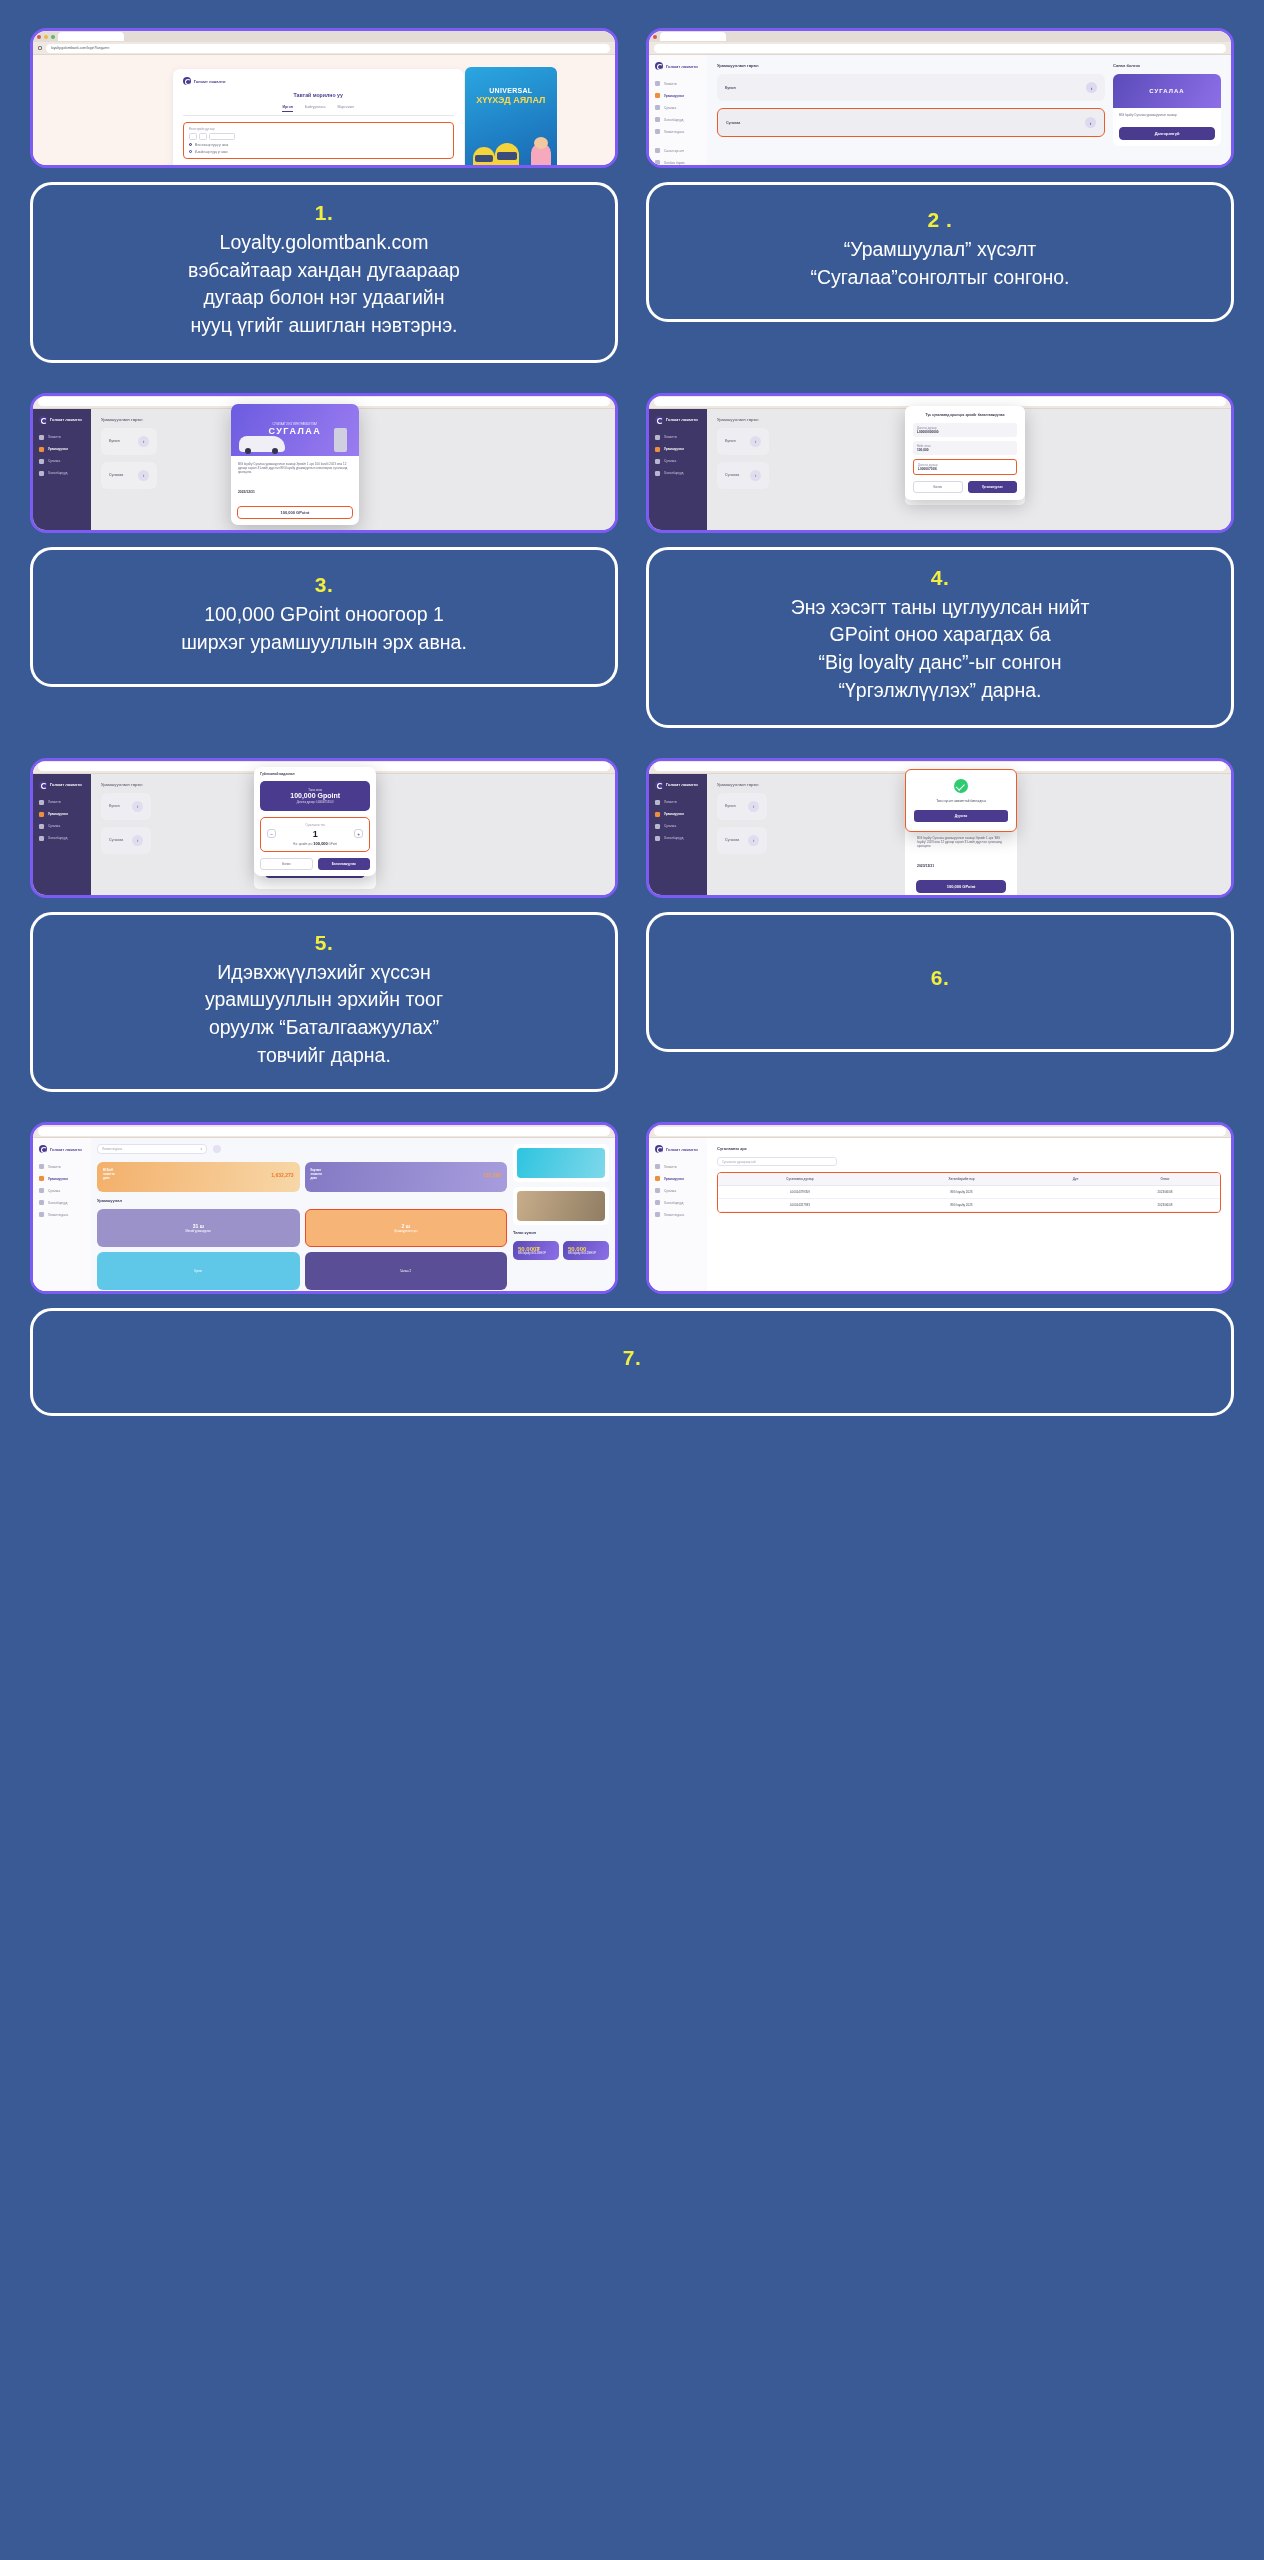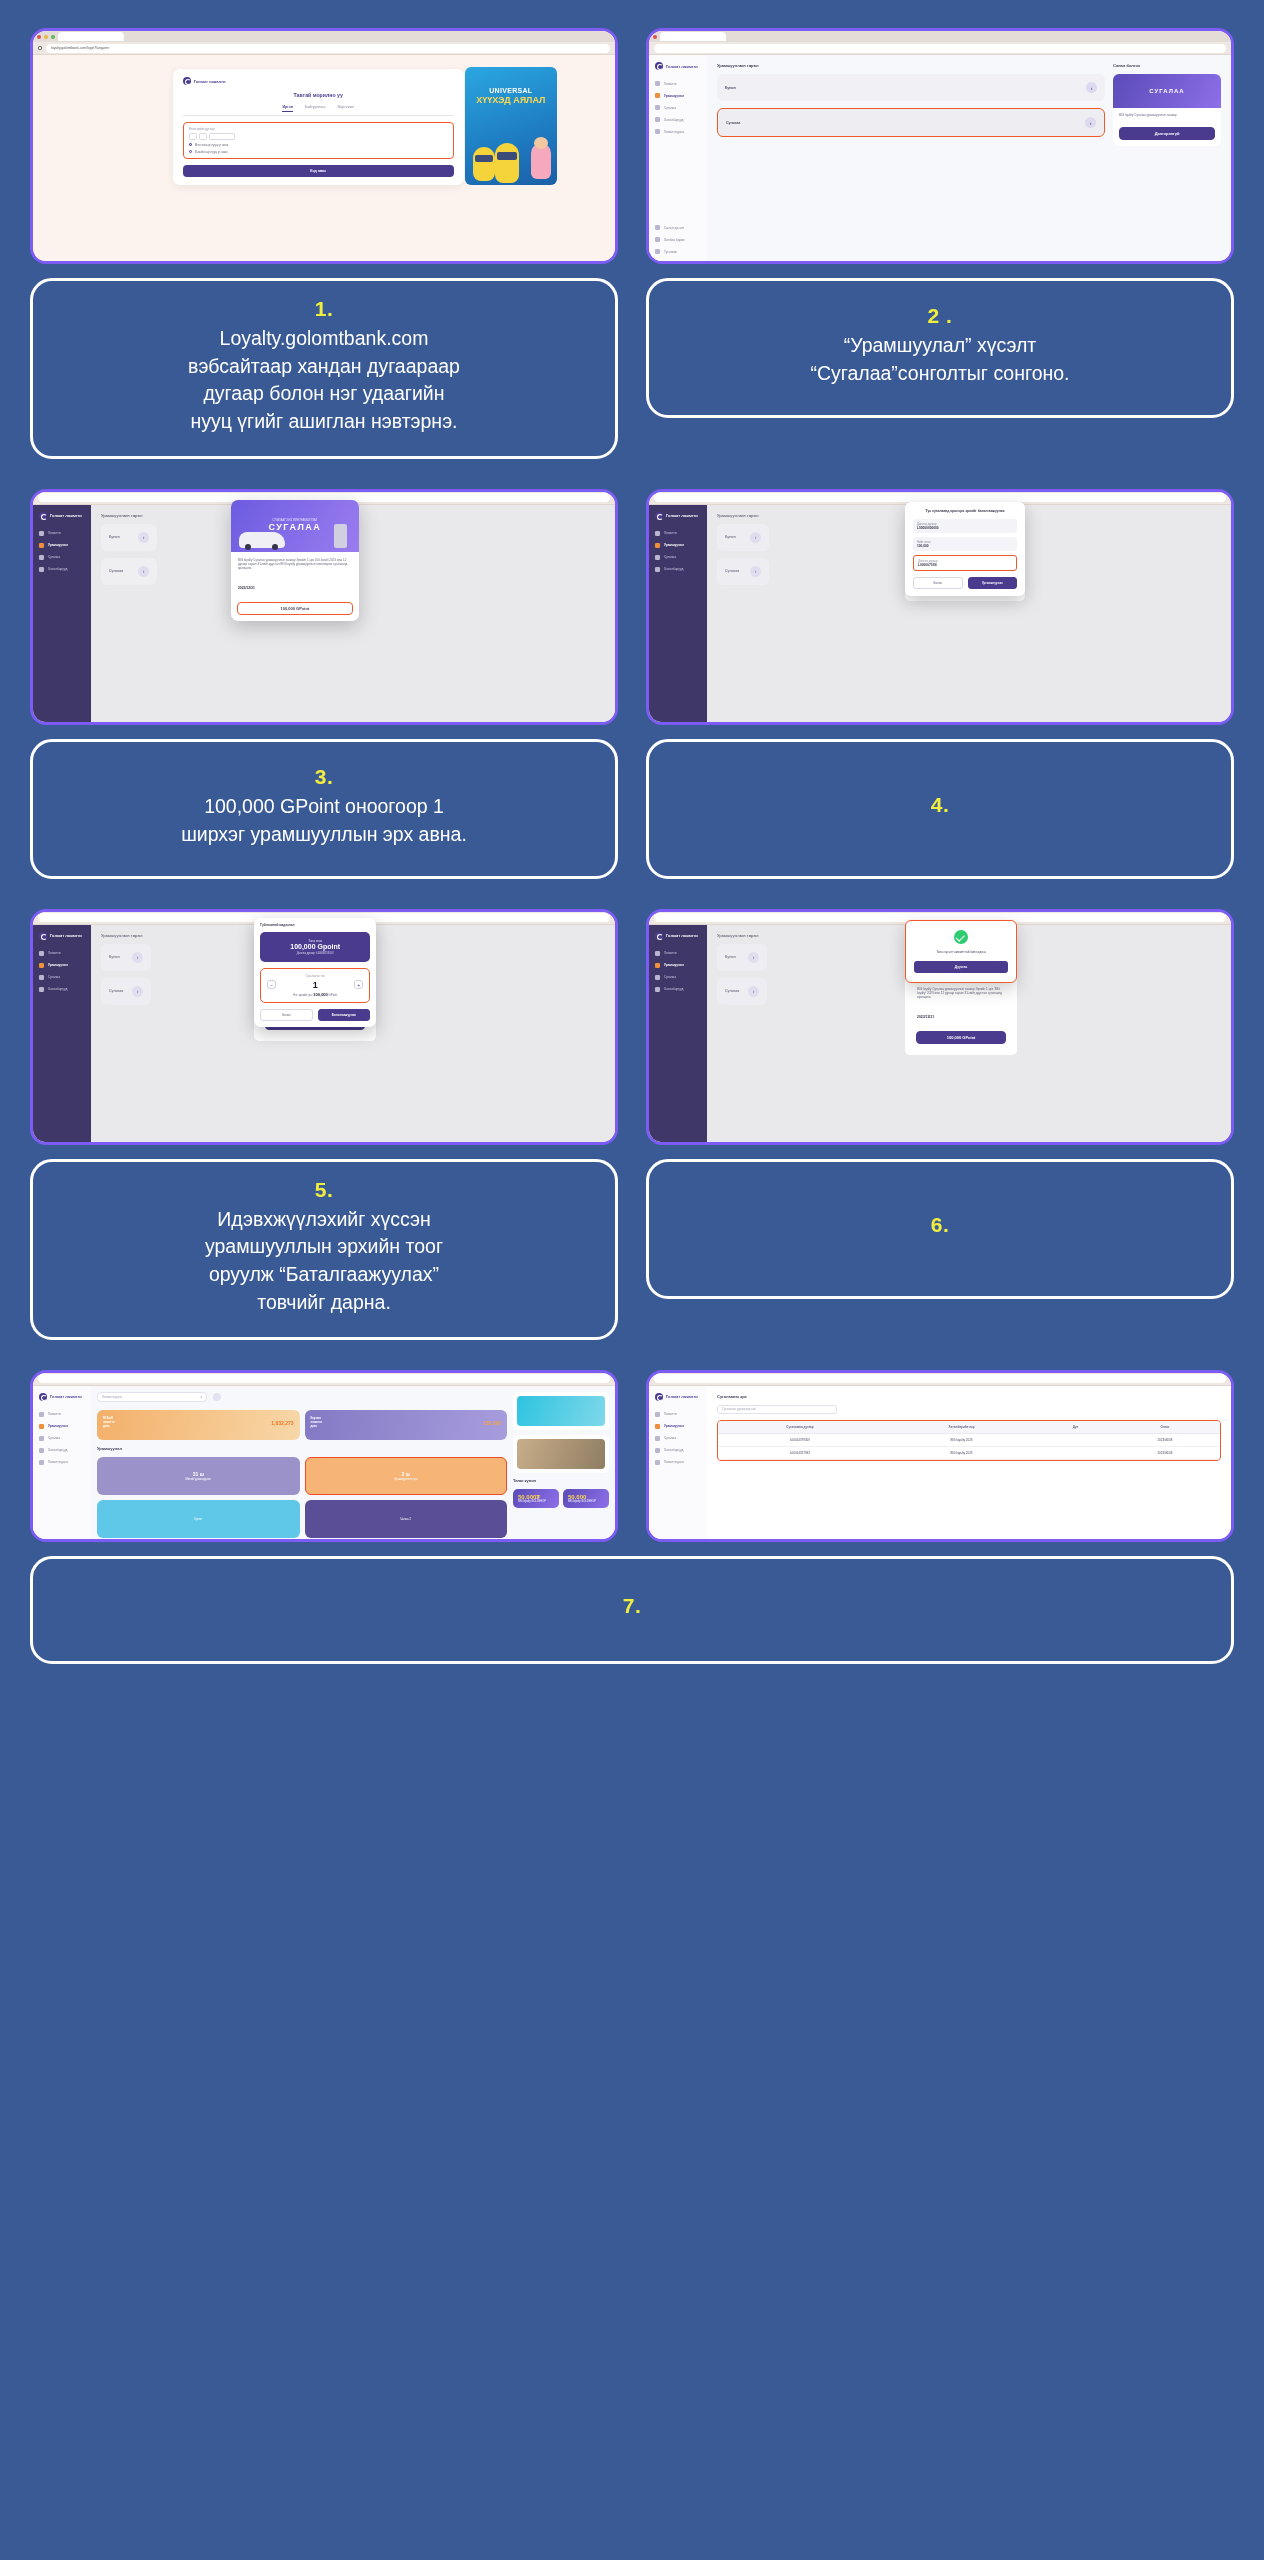"ХҮҮХЭД АЯЛАЛ" .shot-wrap { height: 236px -> 140px }
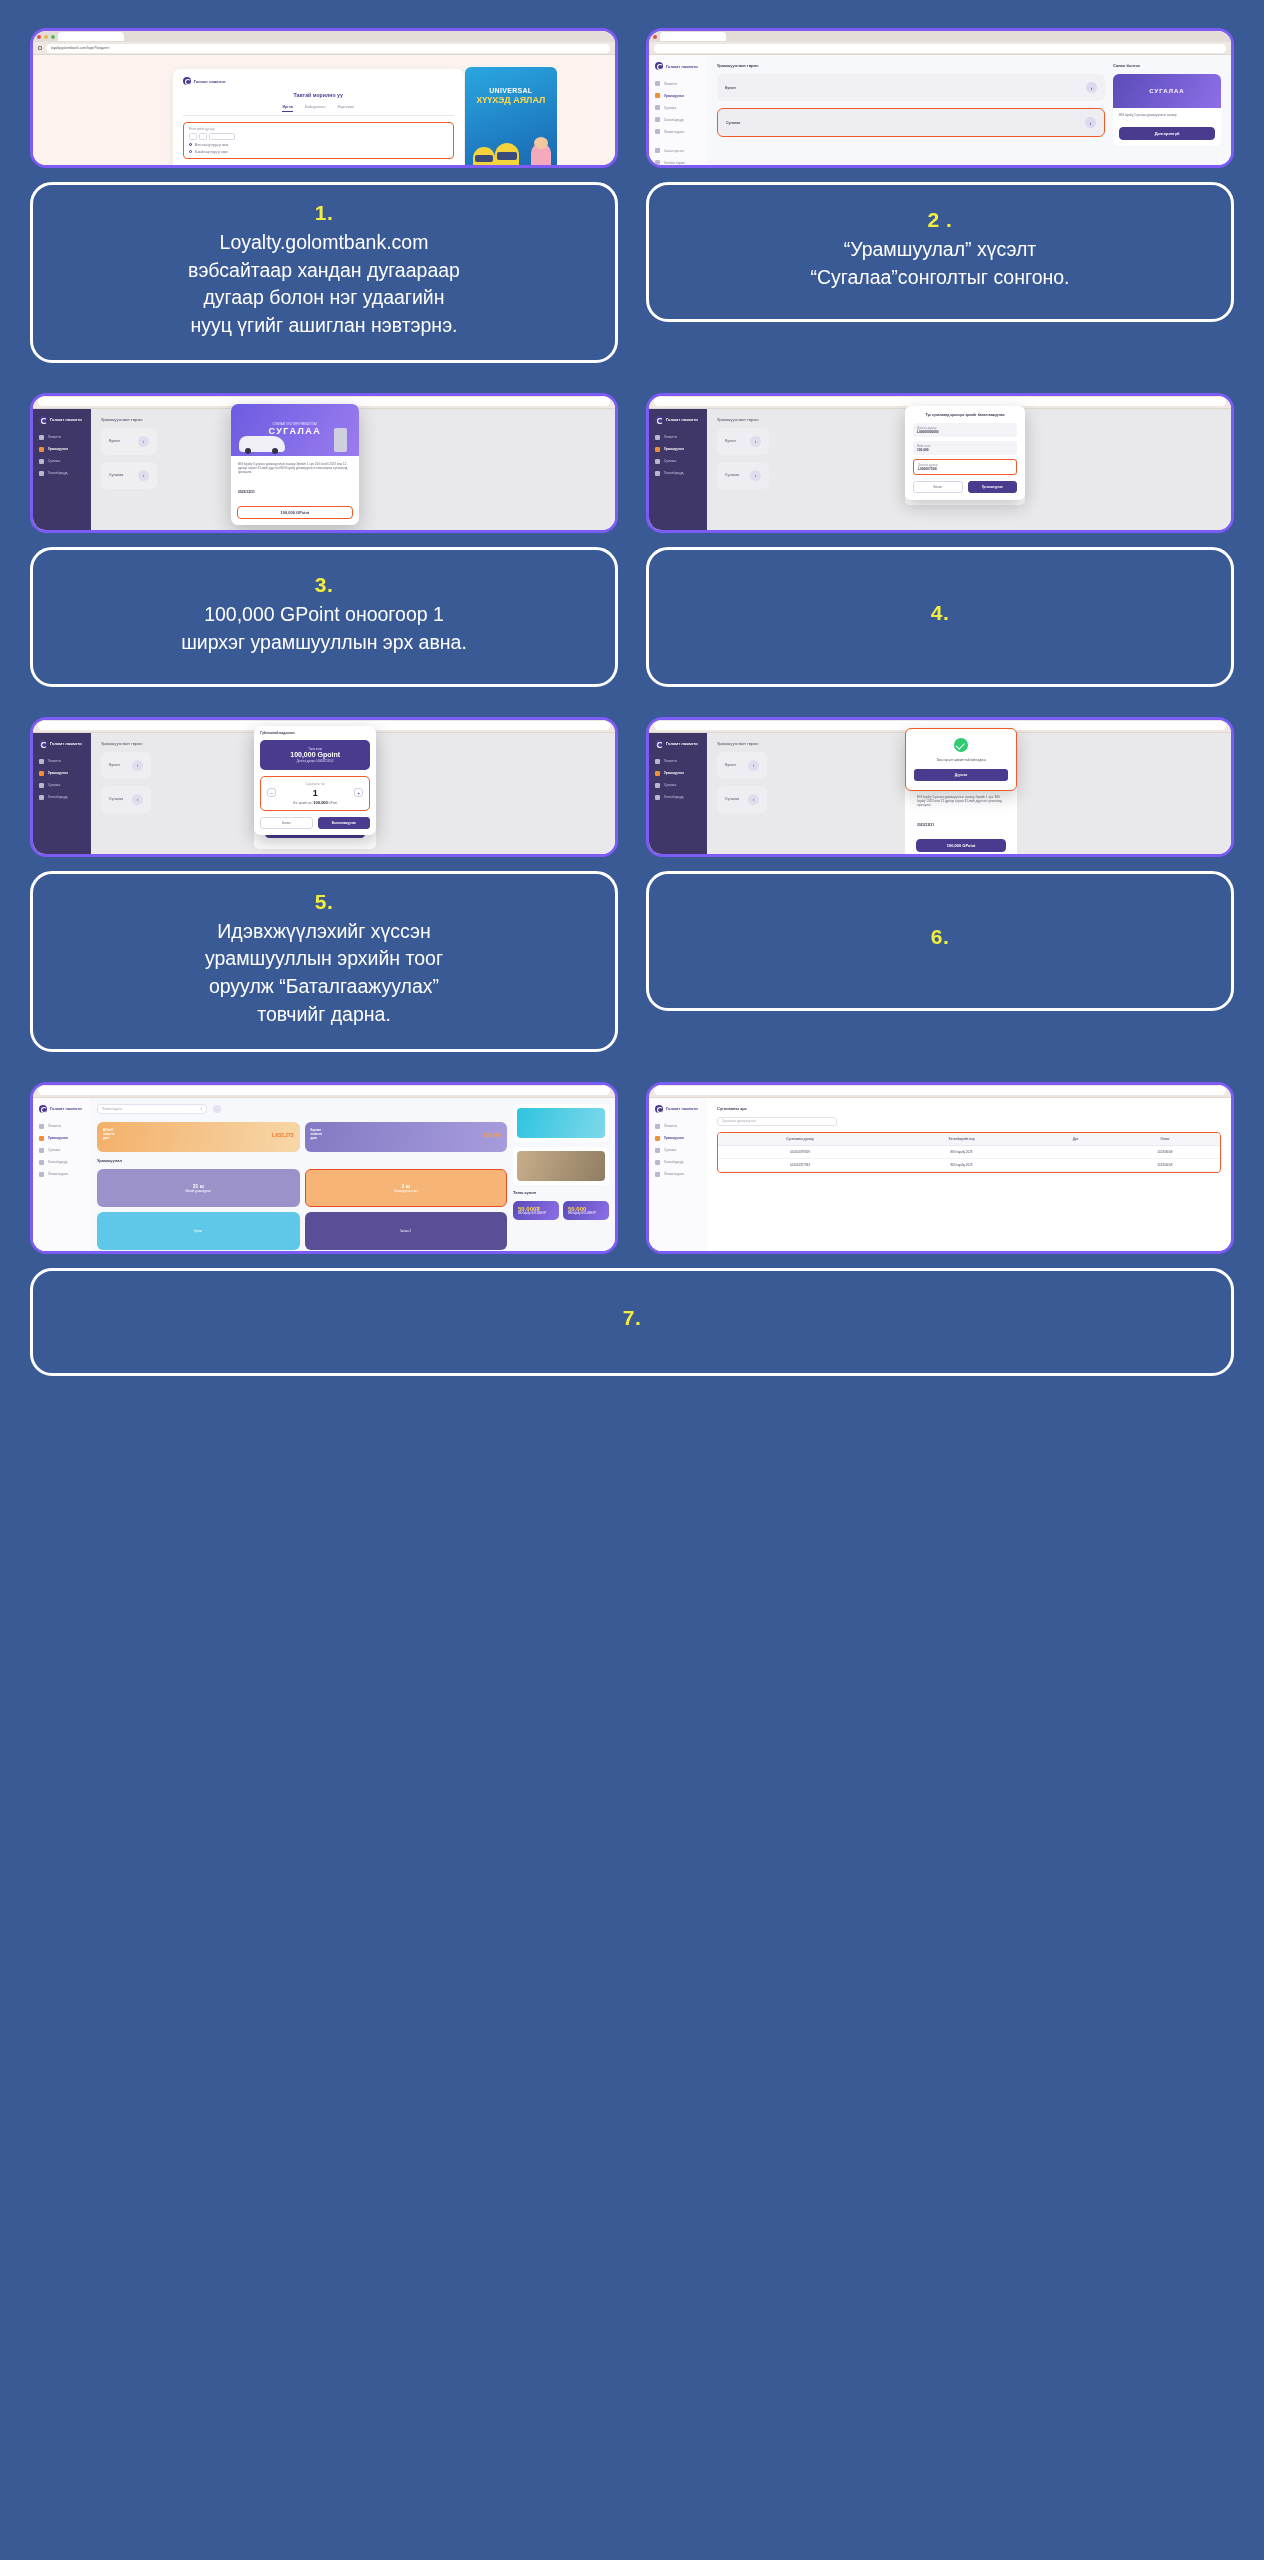"Энэ хэсэгт таны цуглуулсан нийт" div.cap-text { html: none -> <div>Энэ хэсэгт таны цуглуулсан нийт GPoint оноо харагдах ба “Big loyalty данс”-ыг сонгон “Үргэлжлүүлэх” дарна.</div> }
